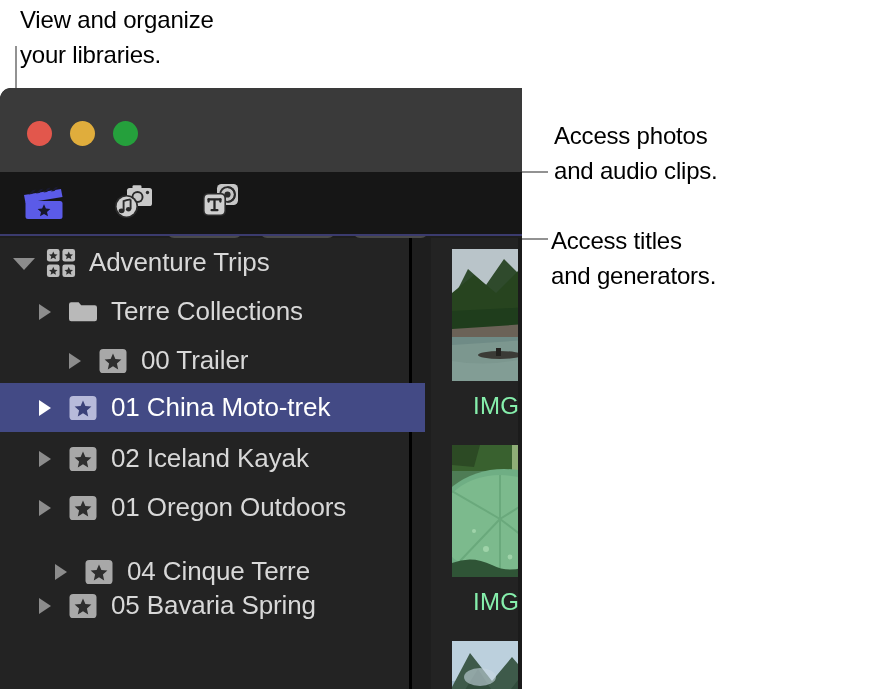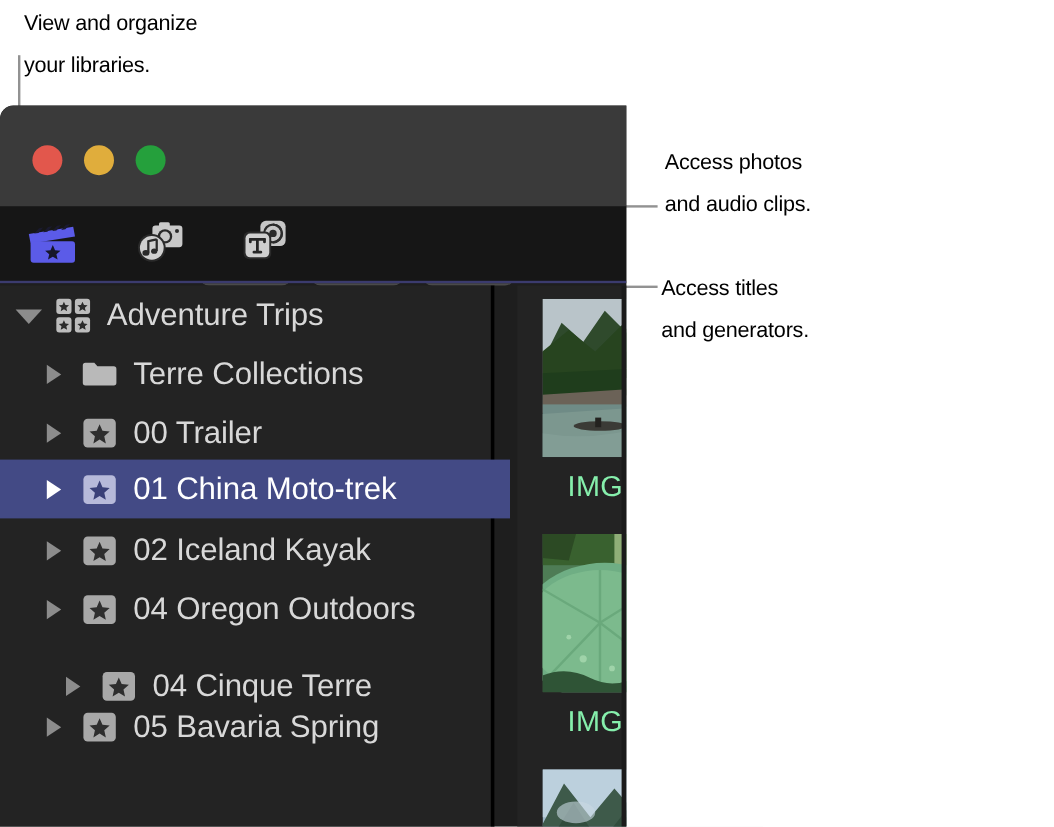"View and organize" .callout { font-size: 18px -> 24px }
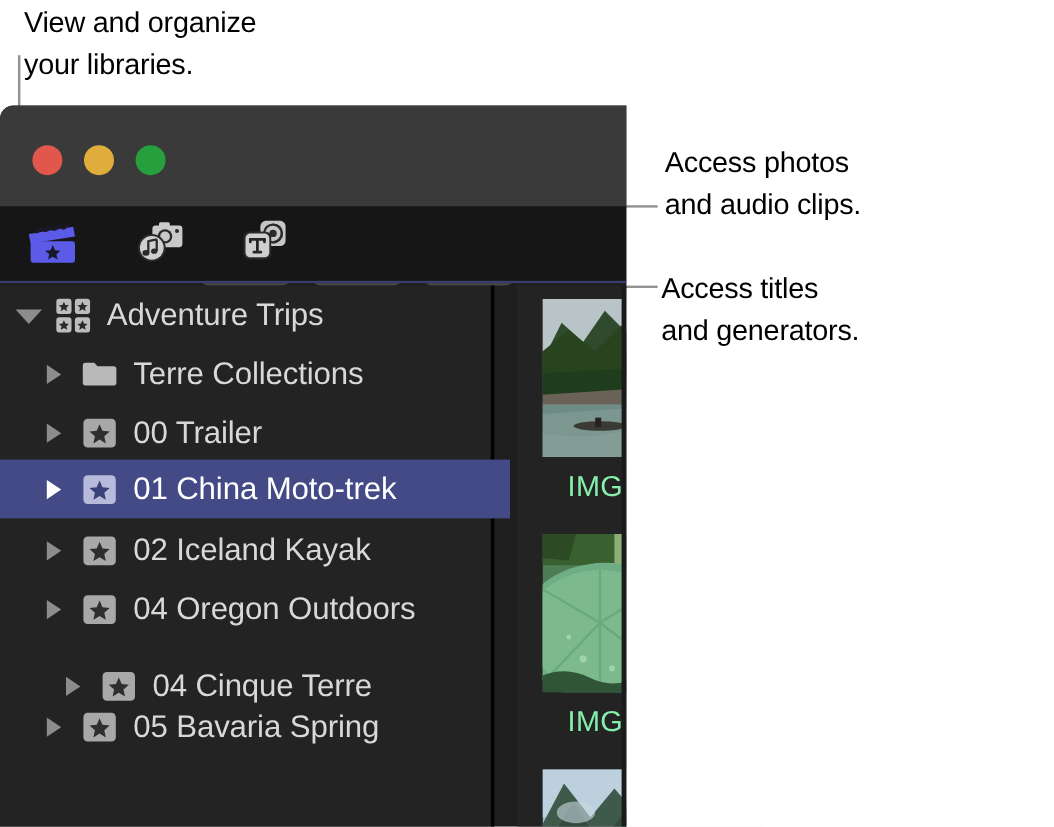"00 Trailer" div.row { padding-left: none -> 30px }
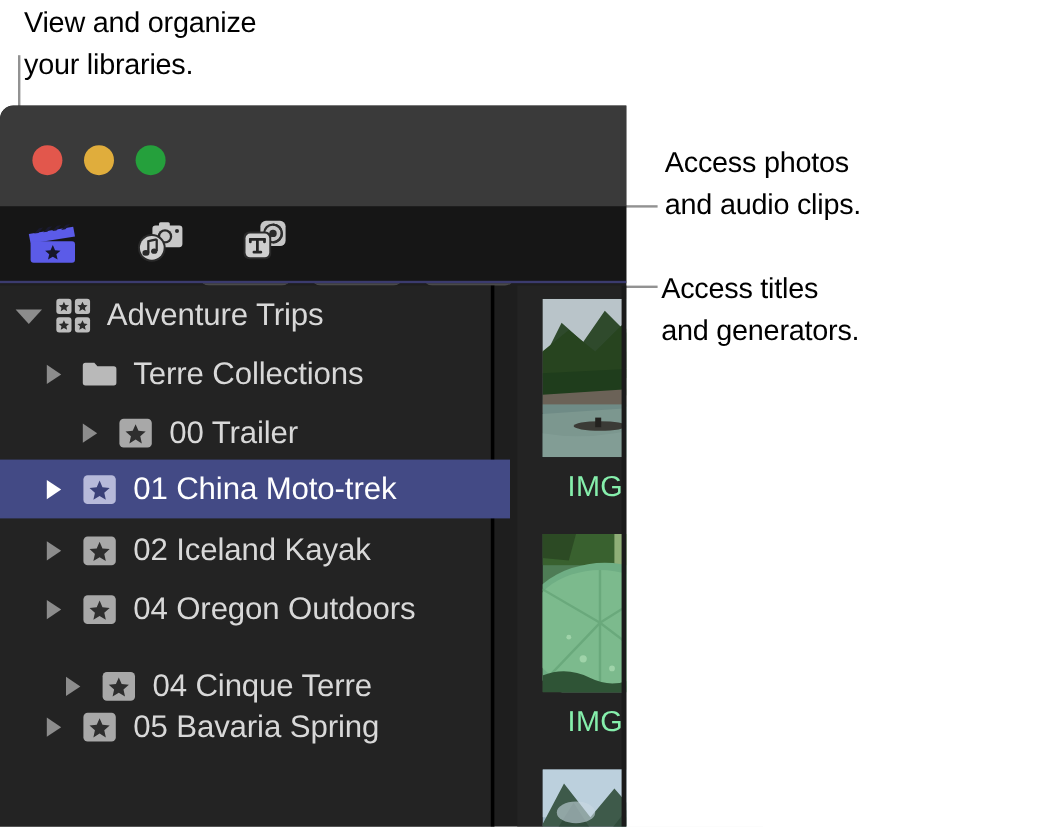"04 Oregon Outdoors" div.rowlabel { text: 04 -> 01 }
